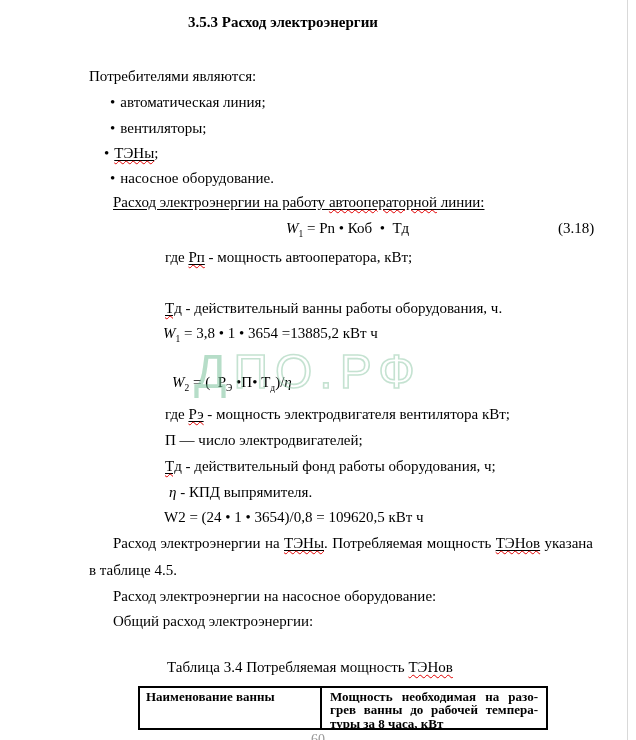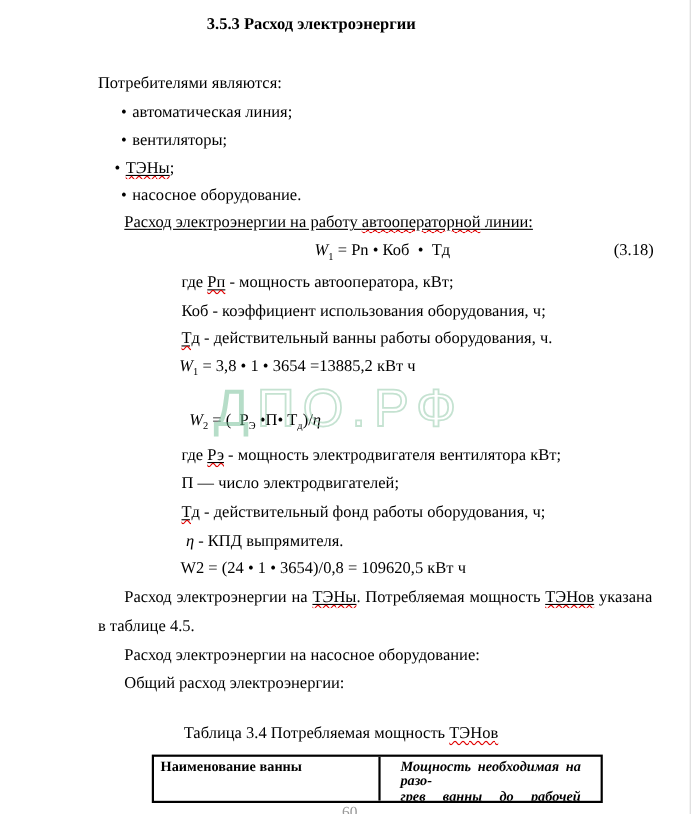"Коб - коэффициент использования" div.line { html: <div>Коб - коэффициент использования оборудования, ч;</div> -> none }
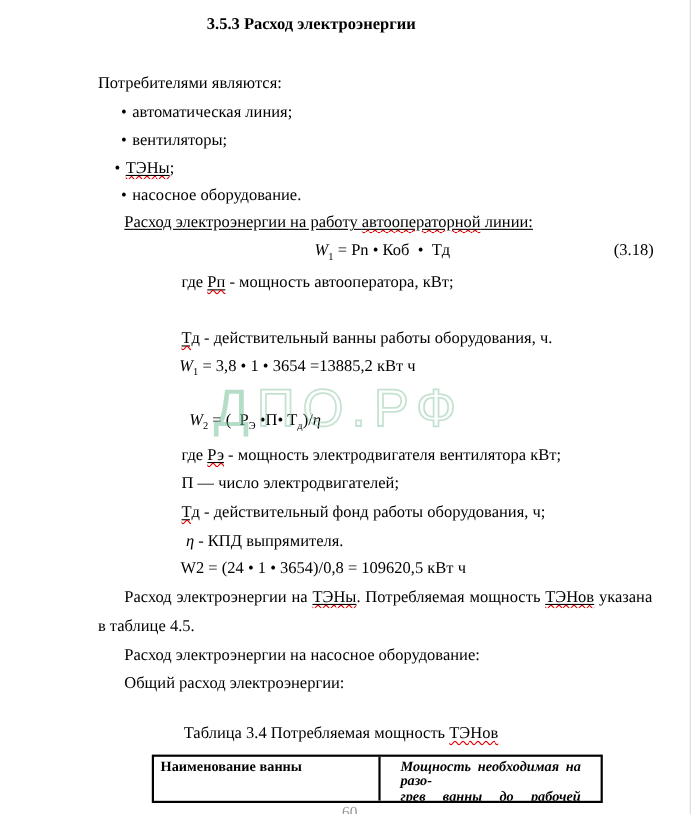"Наименование ванны" .tbl-c1 { width: 206px -> 182px }
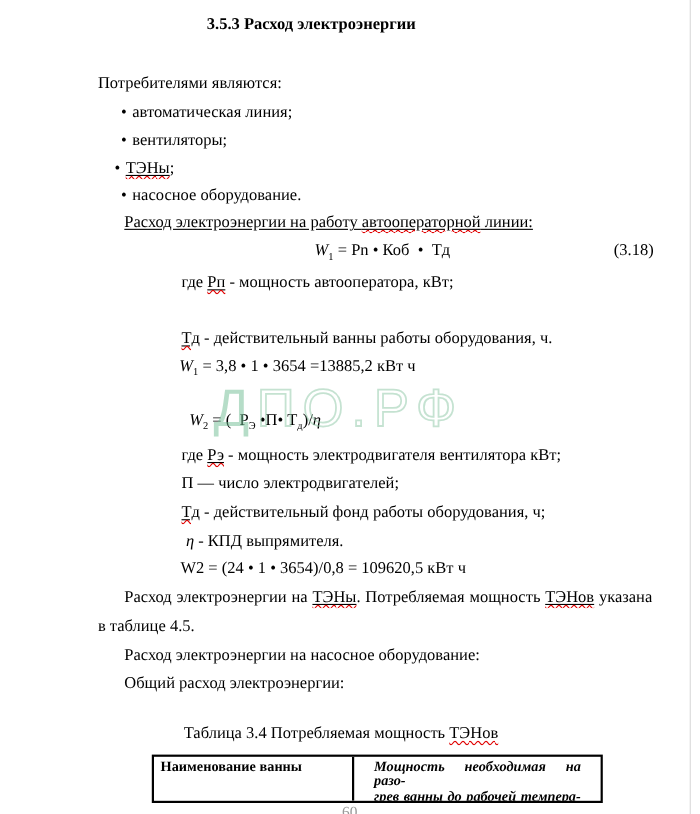"Мощность необходимая на разо-" .tbl-c2 { font-style: italic -> none; padding: 2px 18px -> 2px 8px }
